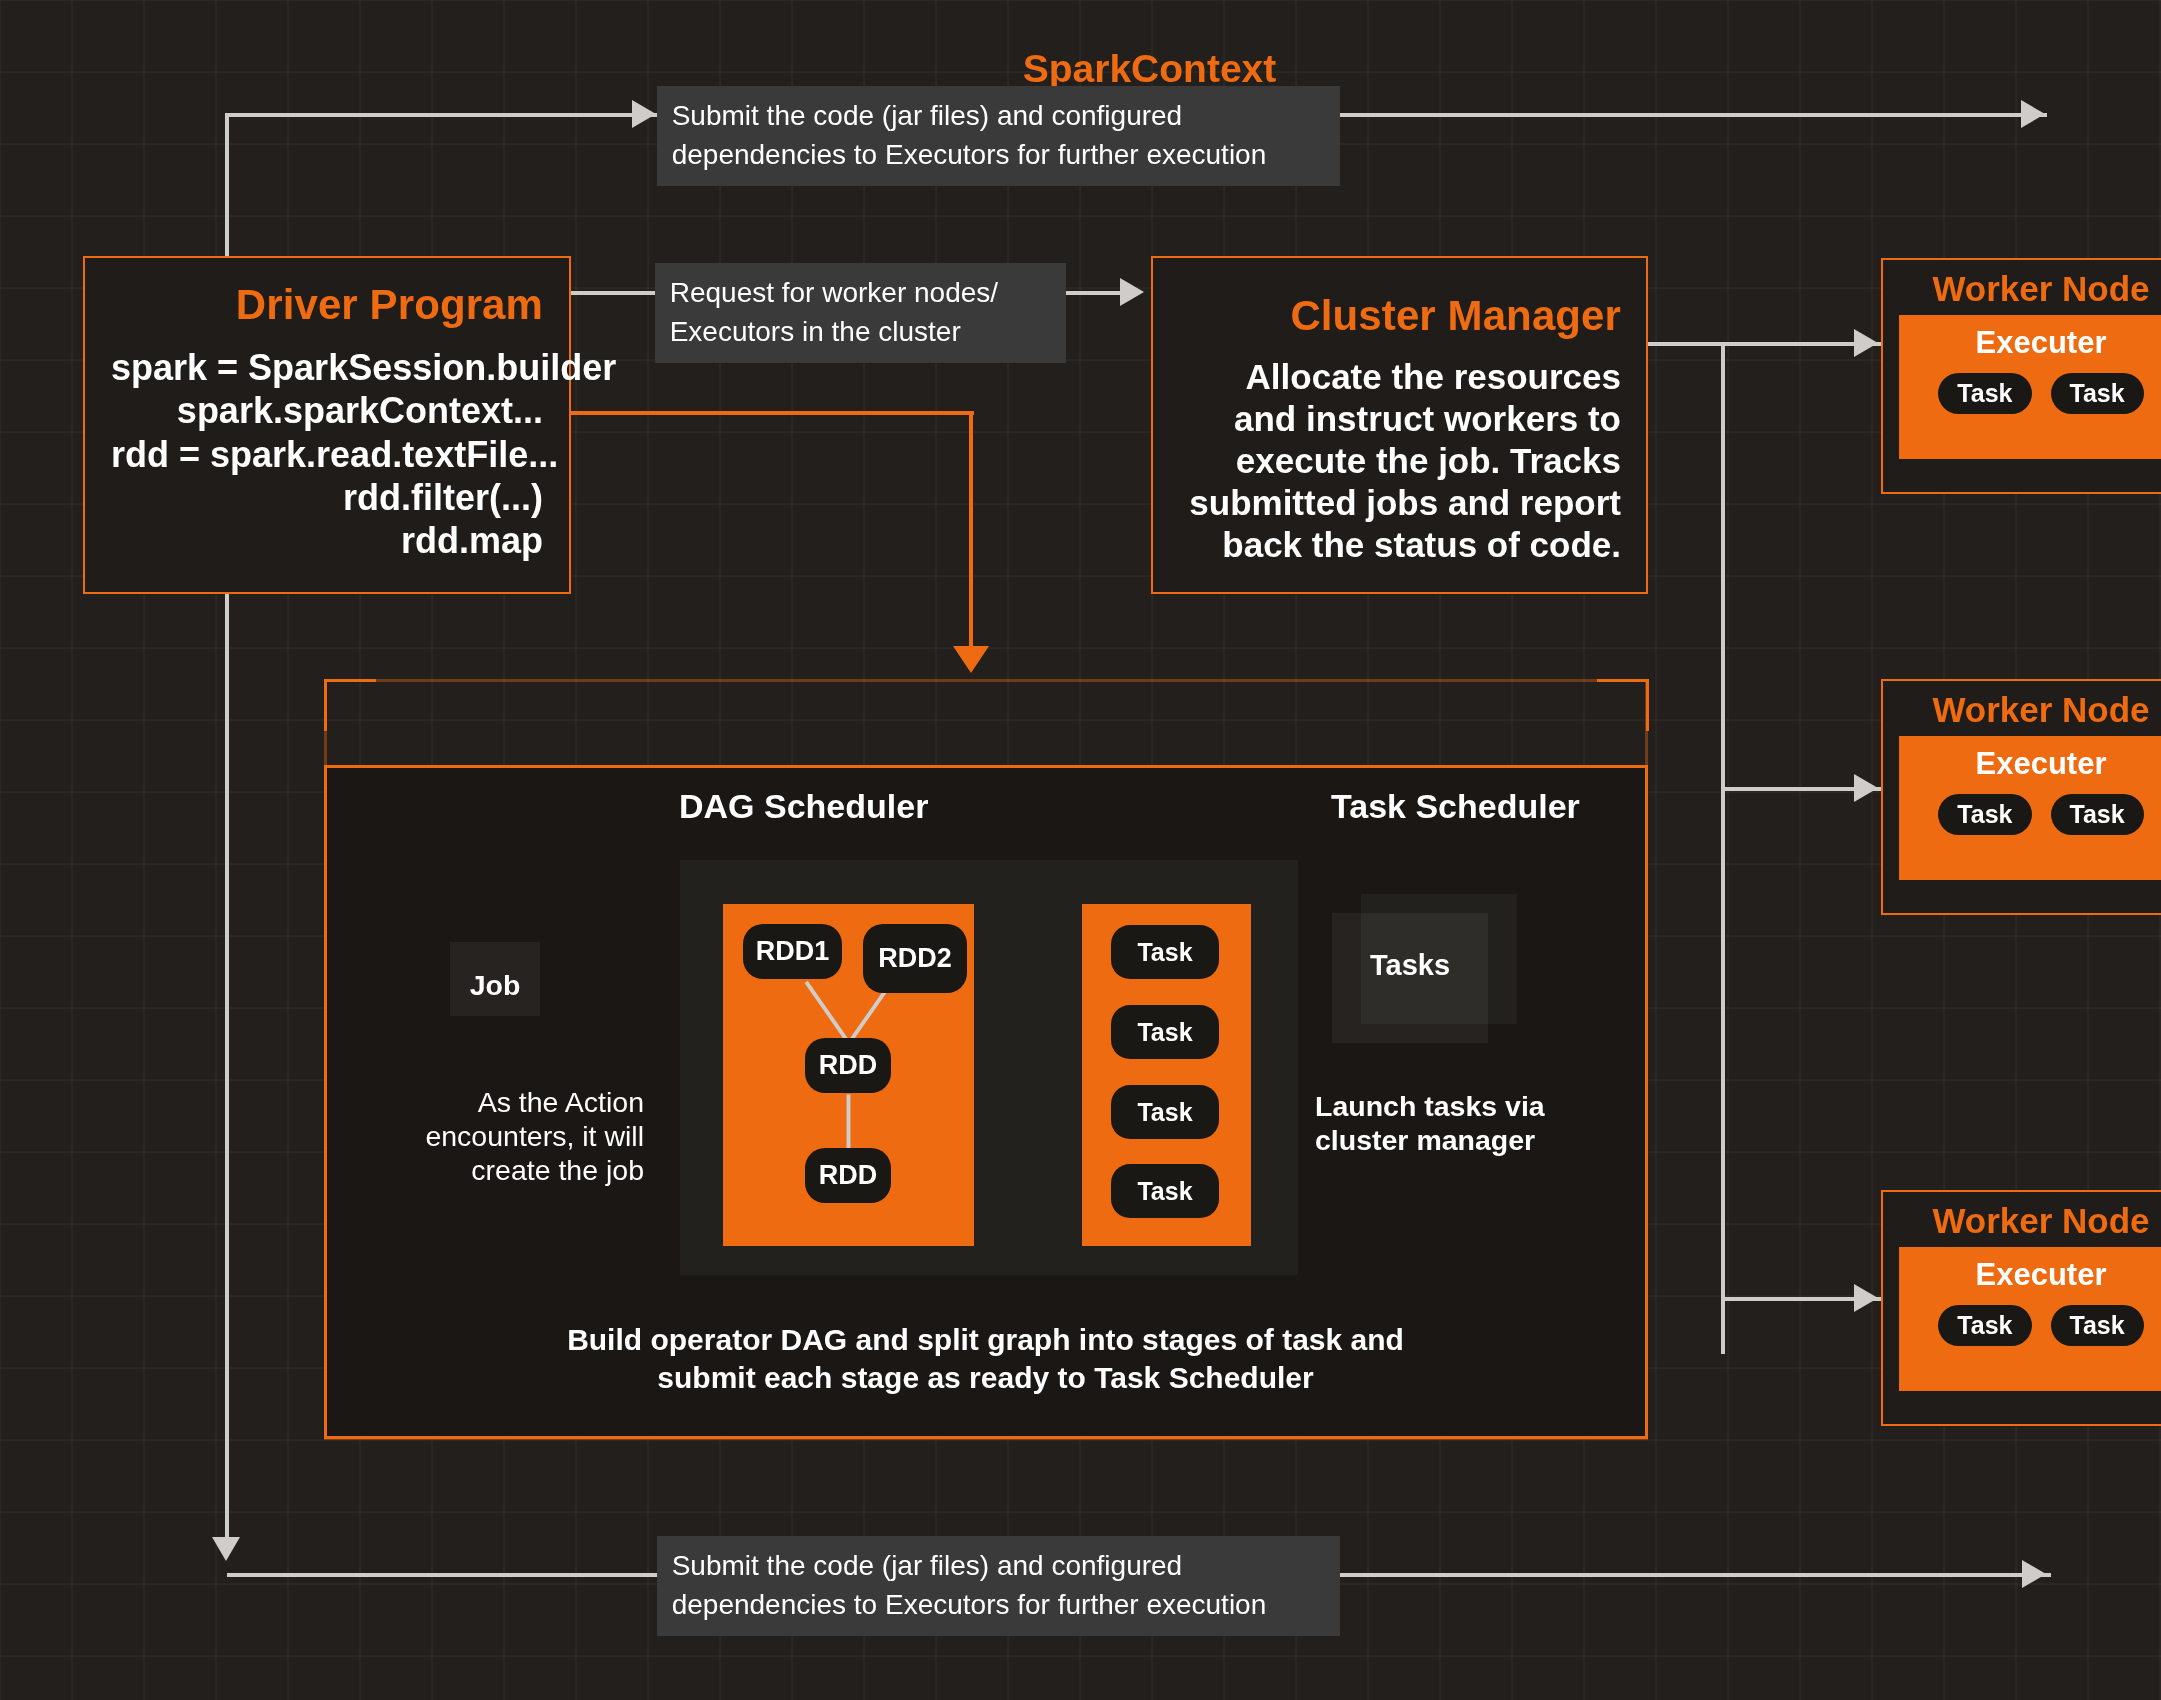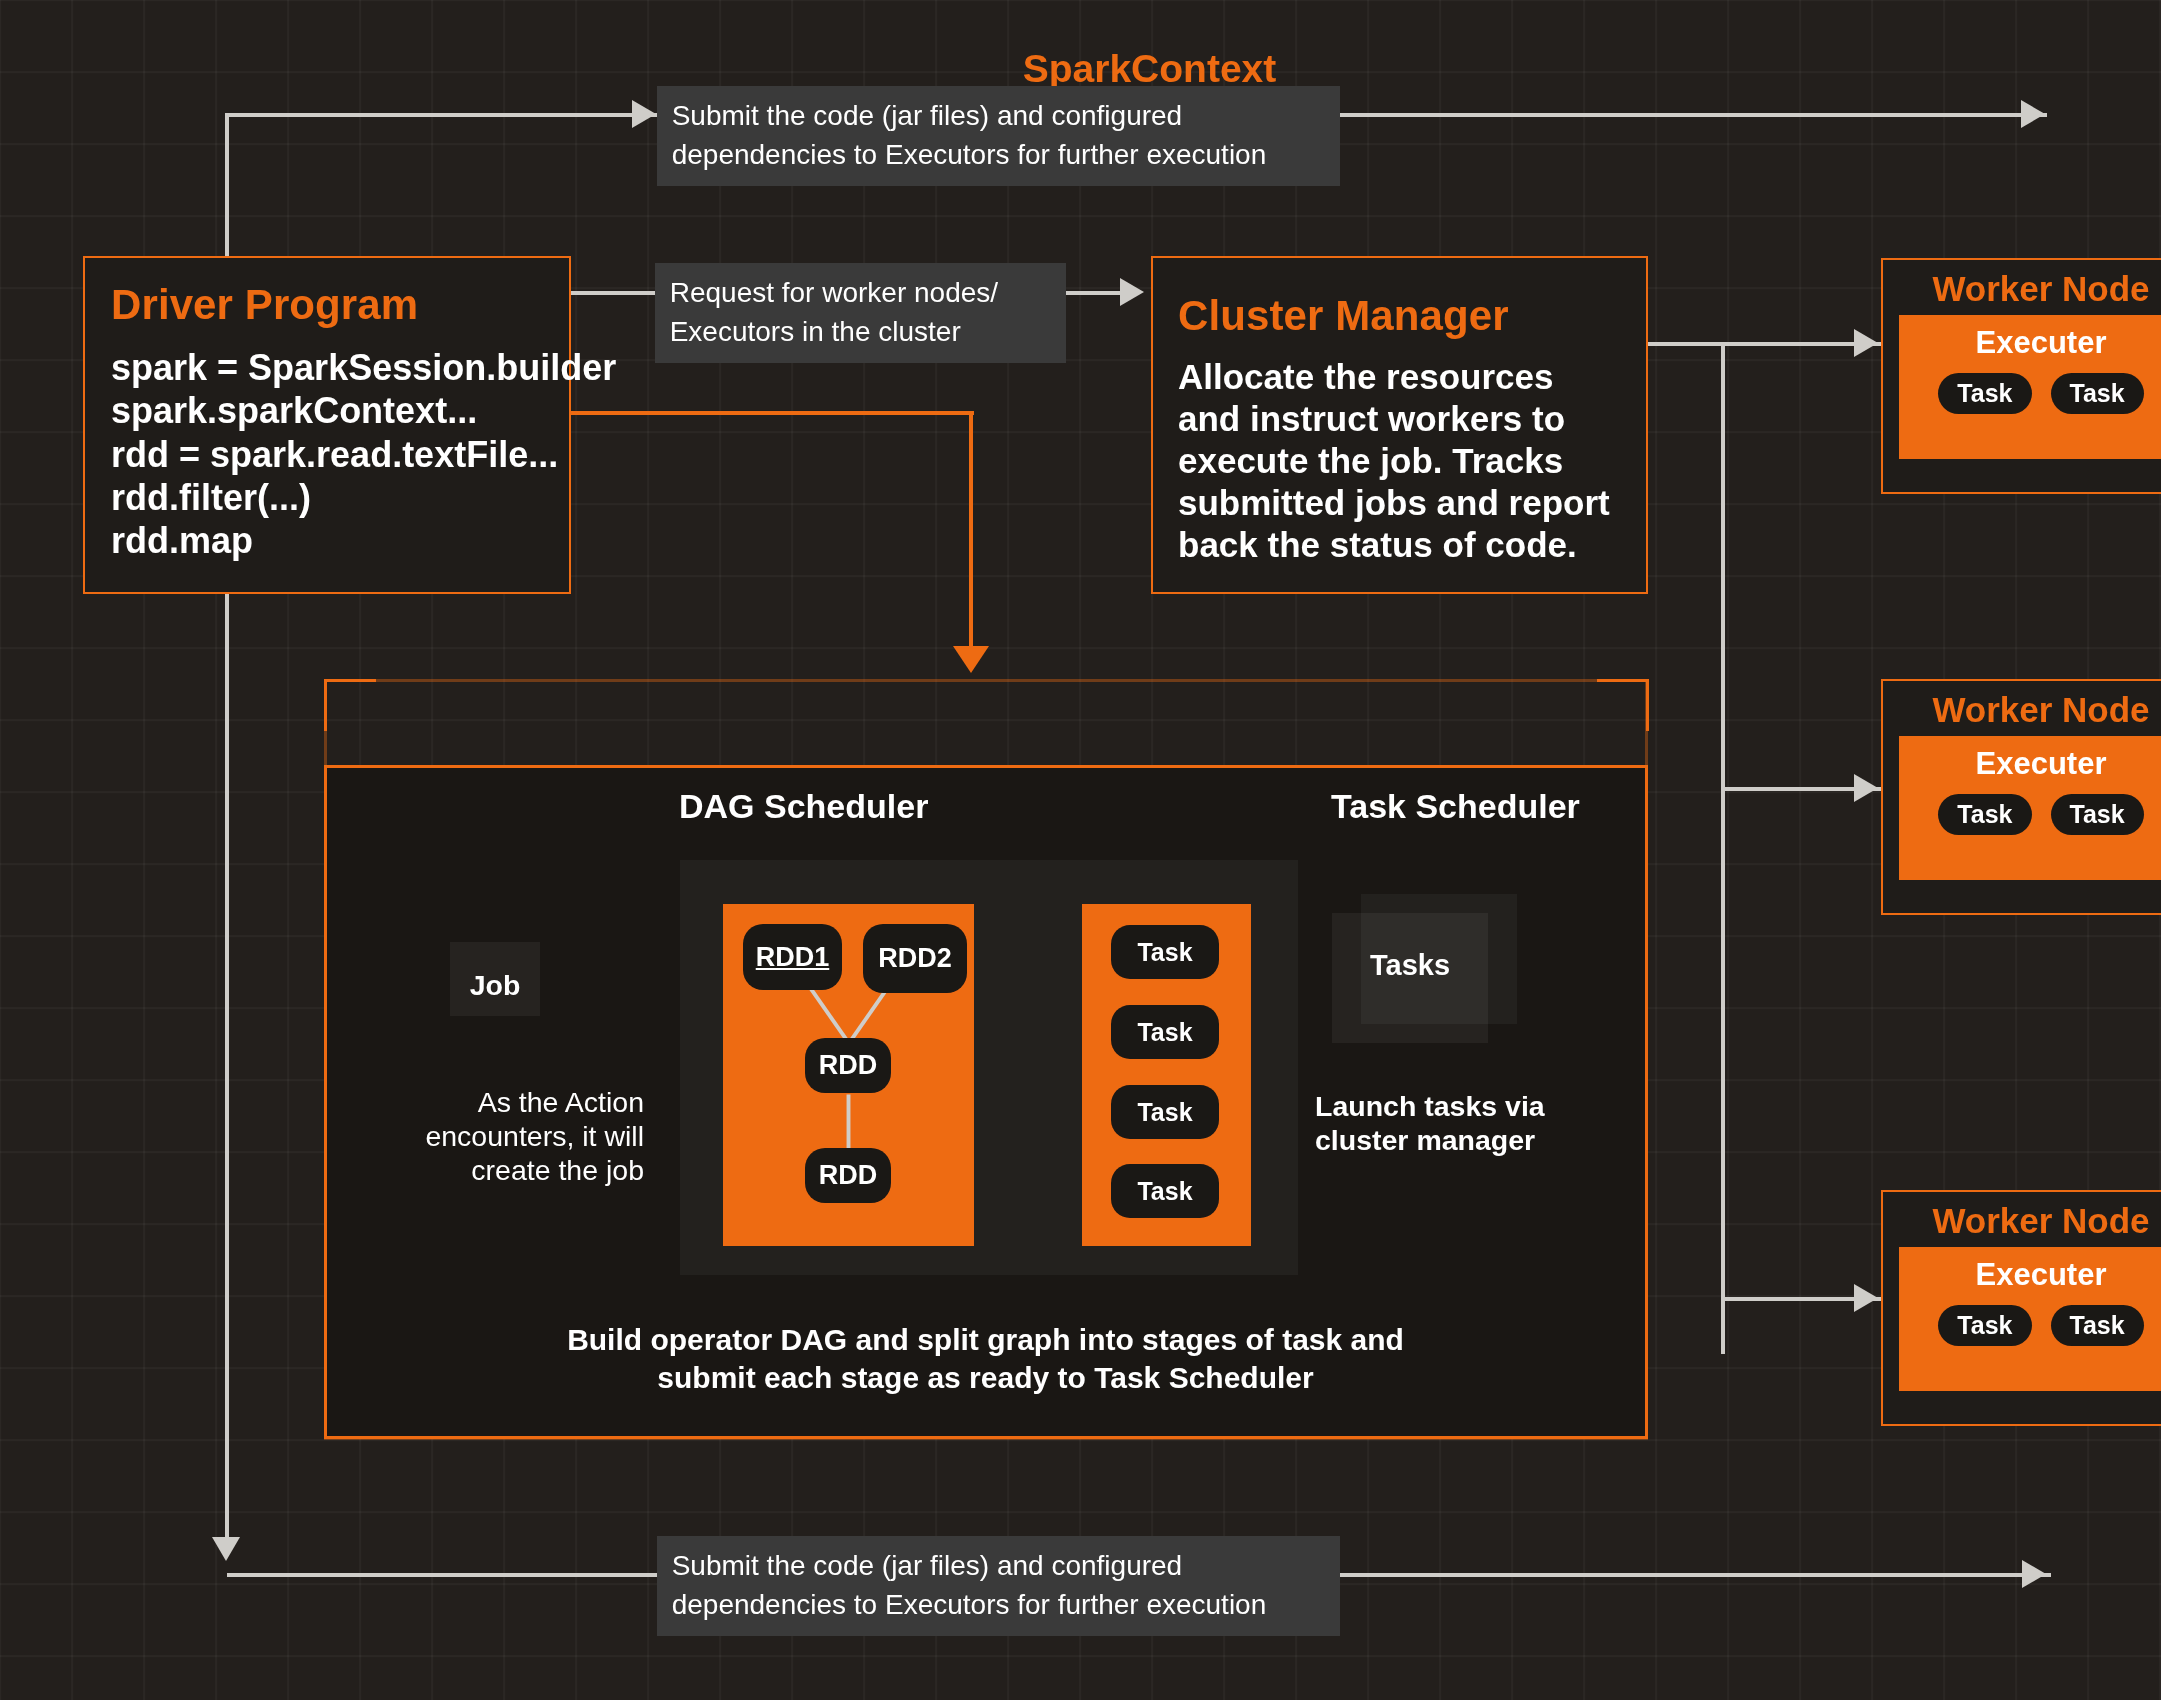"Driver Program" .panel { text-align: none -> right }
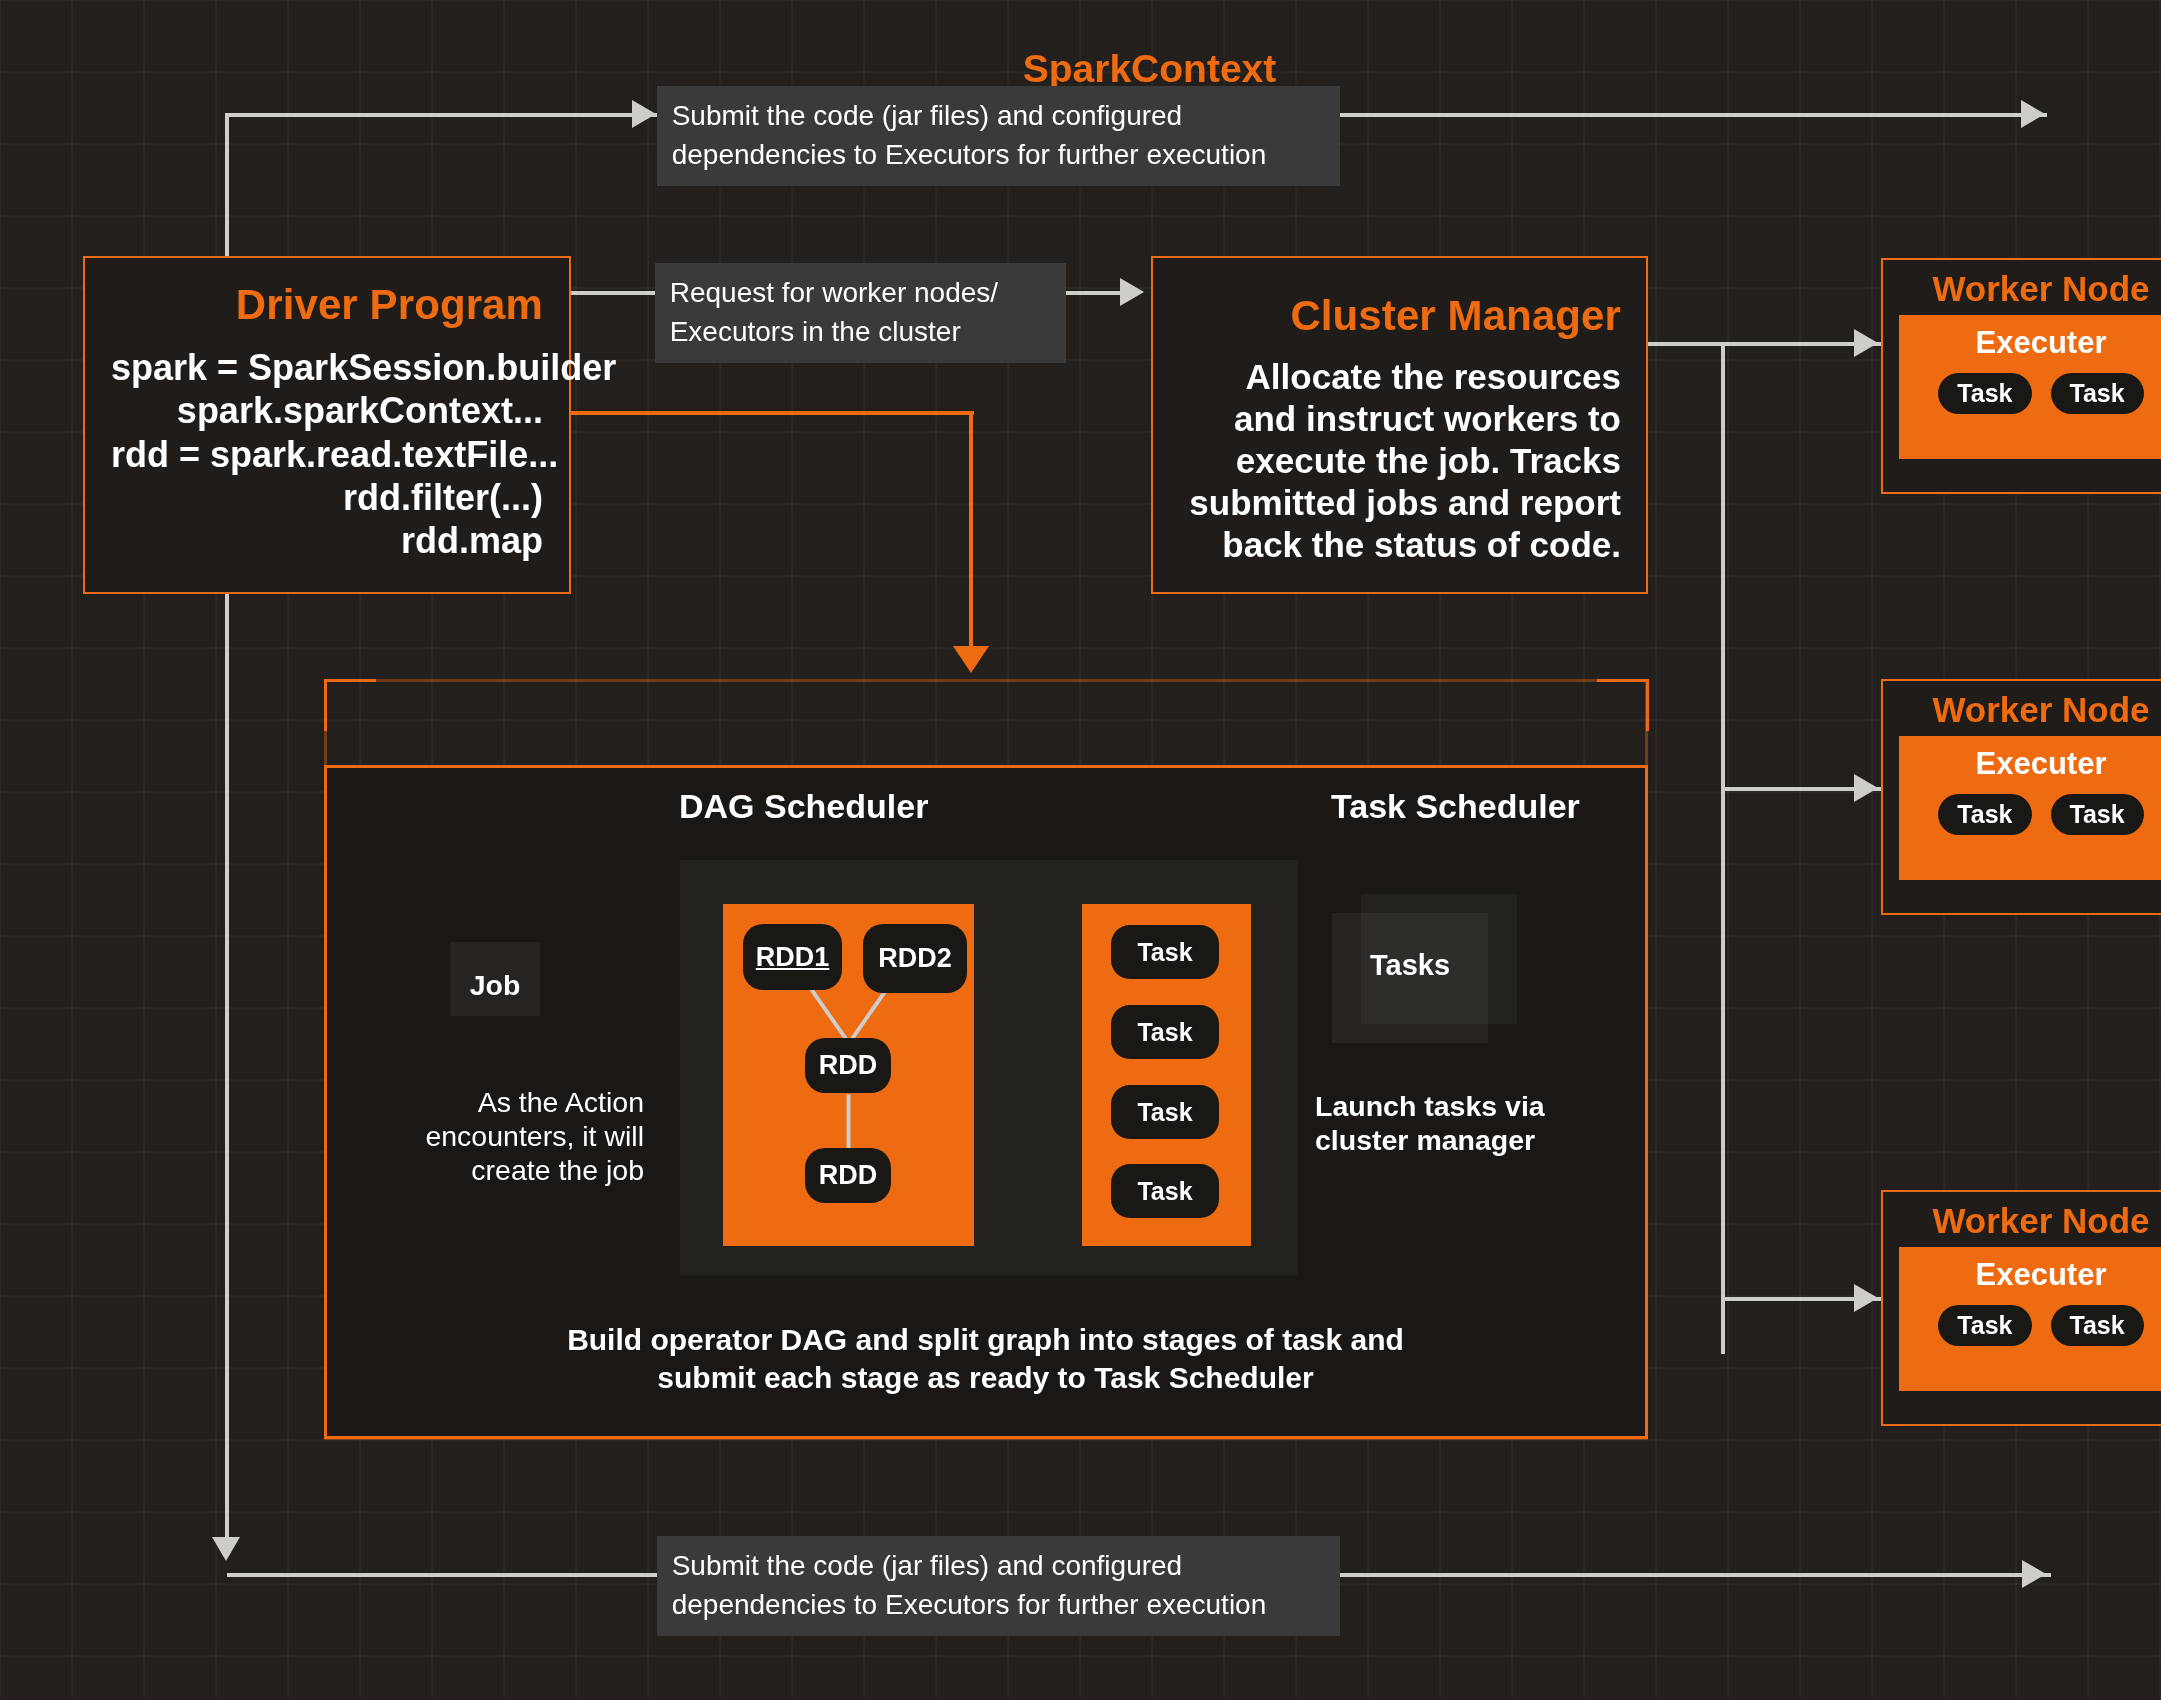"RDD1" #rdd1 { height: 66px -> 55px; text-decoration: underline -> none }
